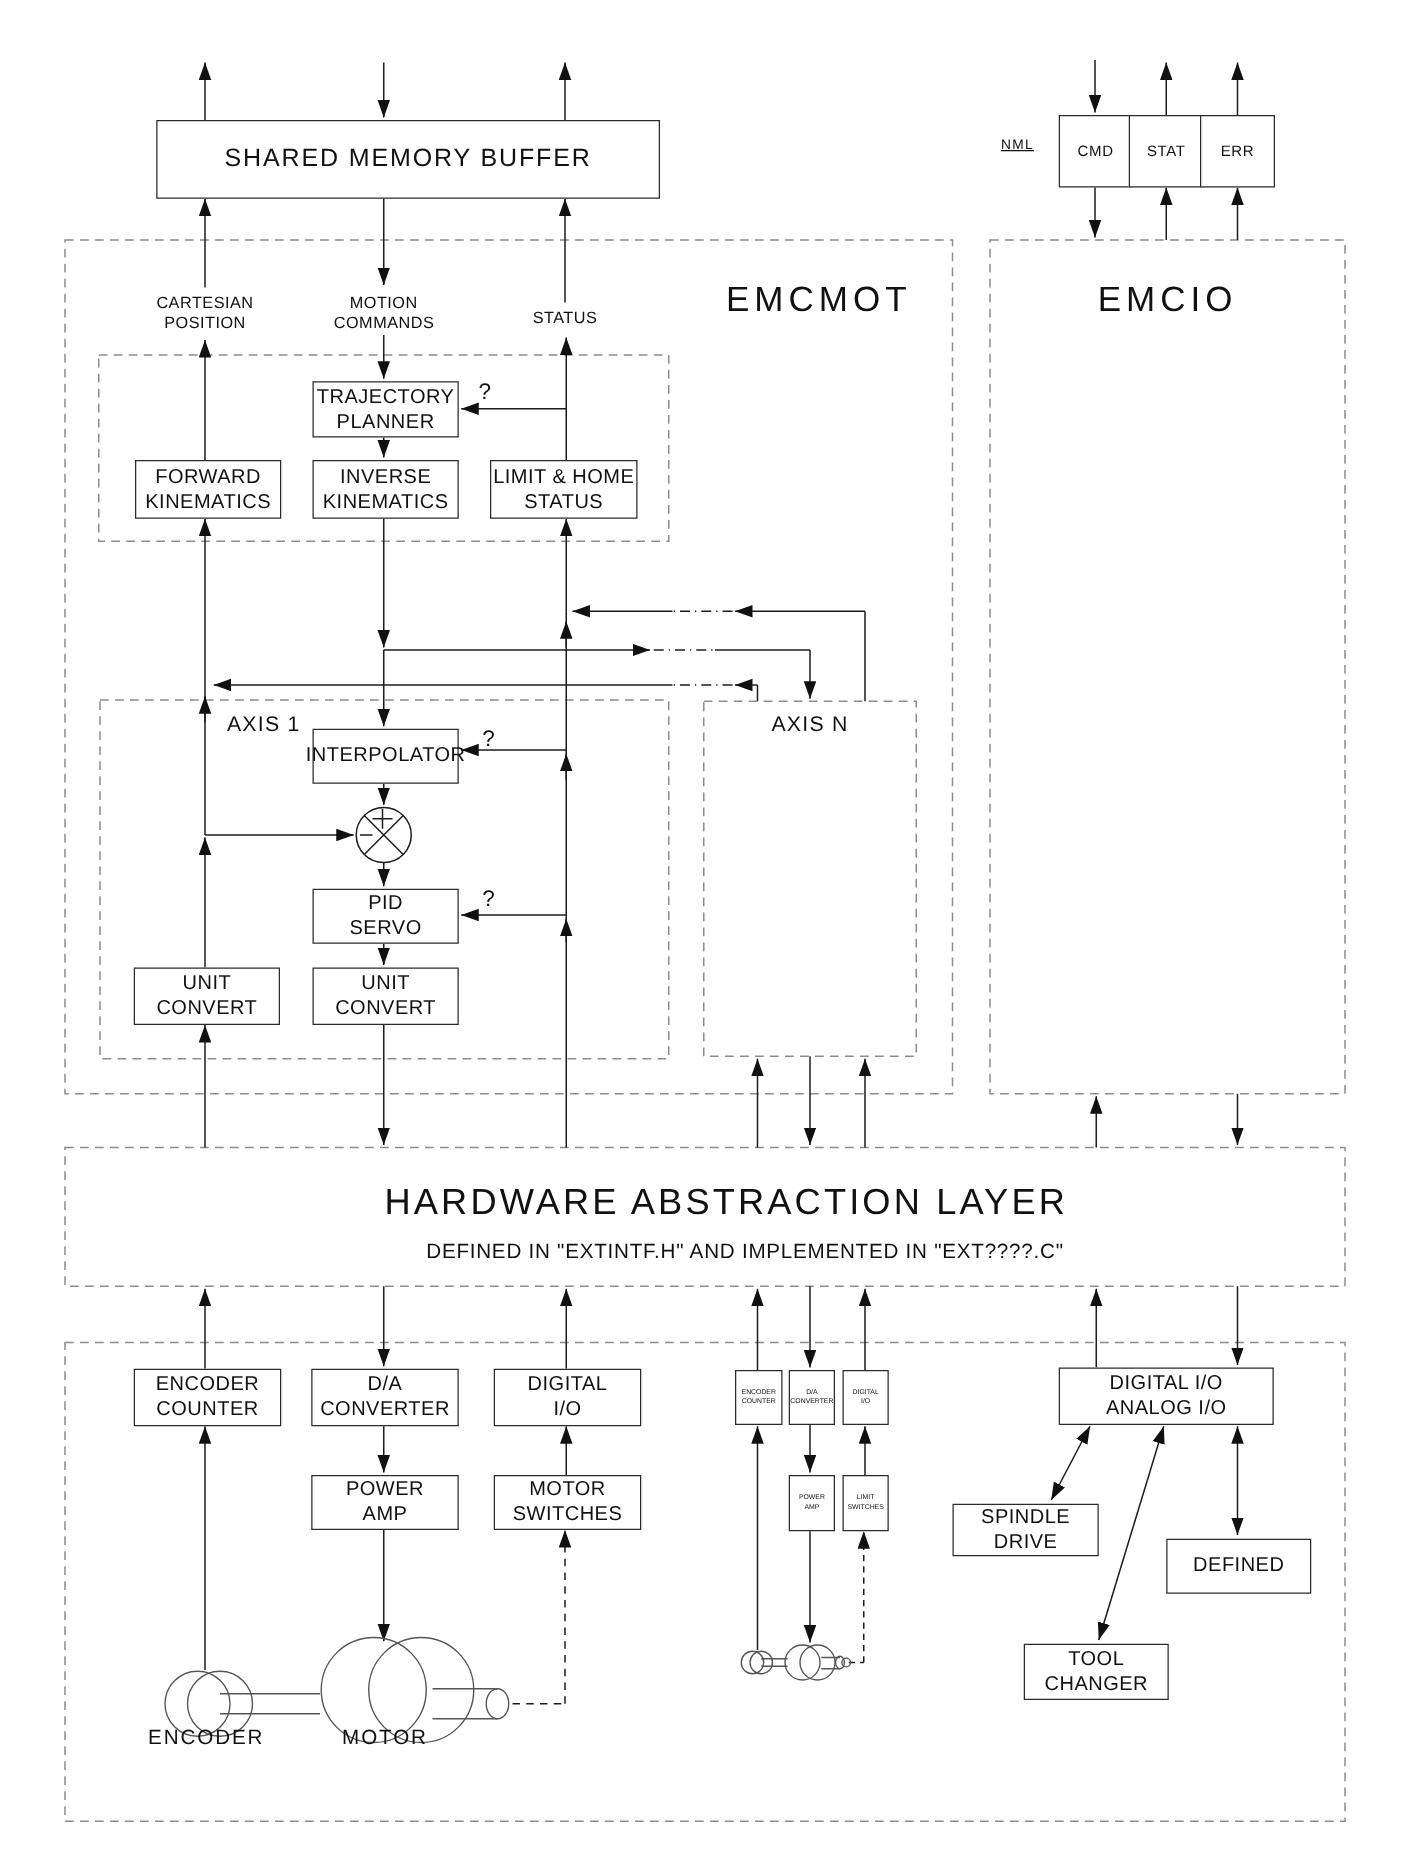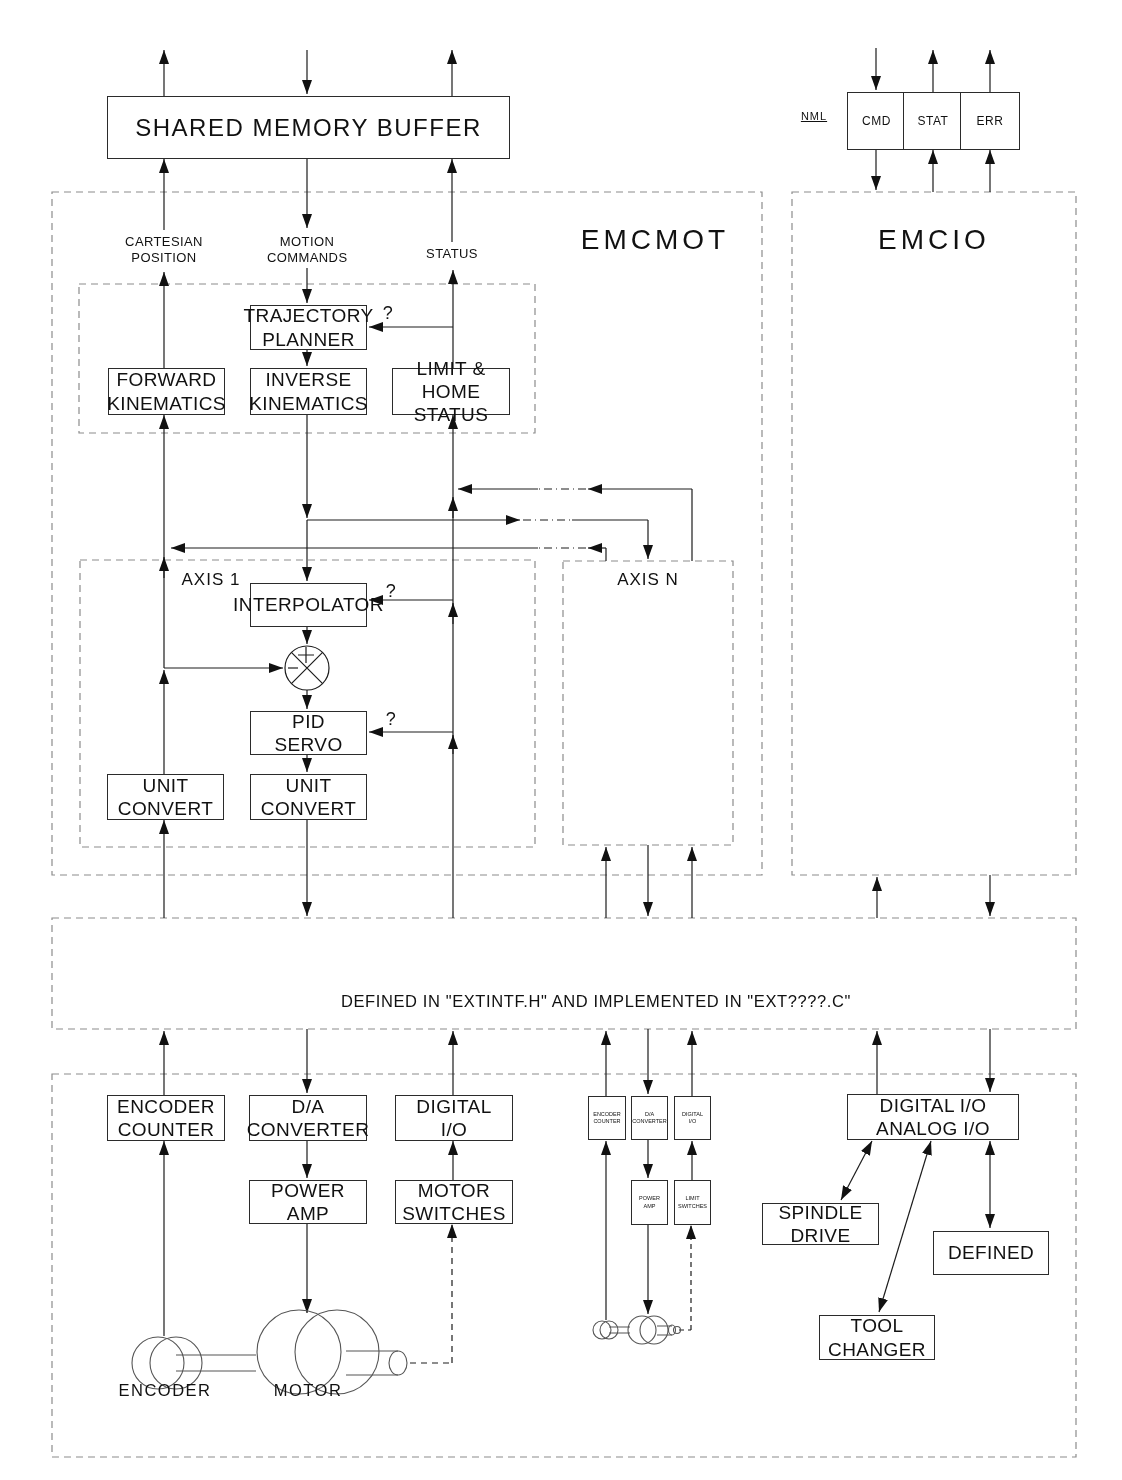"SHARED MEMORY BUFFER" .b.smb { font-size: 24px -> 20px; margin-left: none -> 18px }
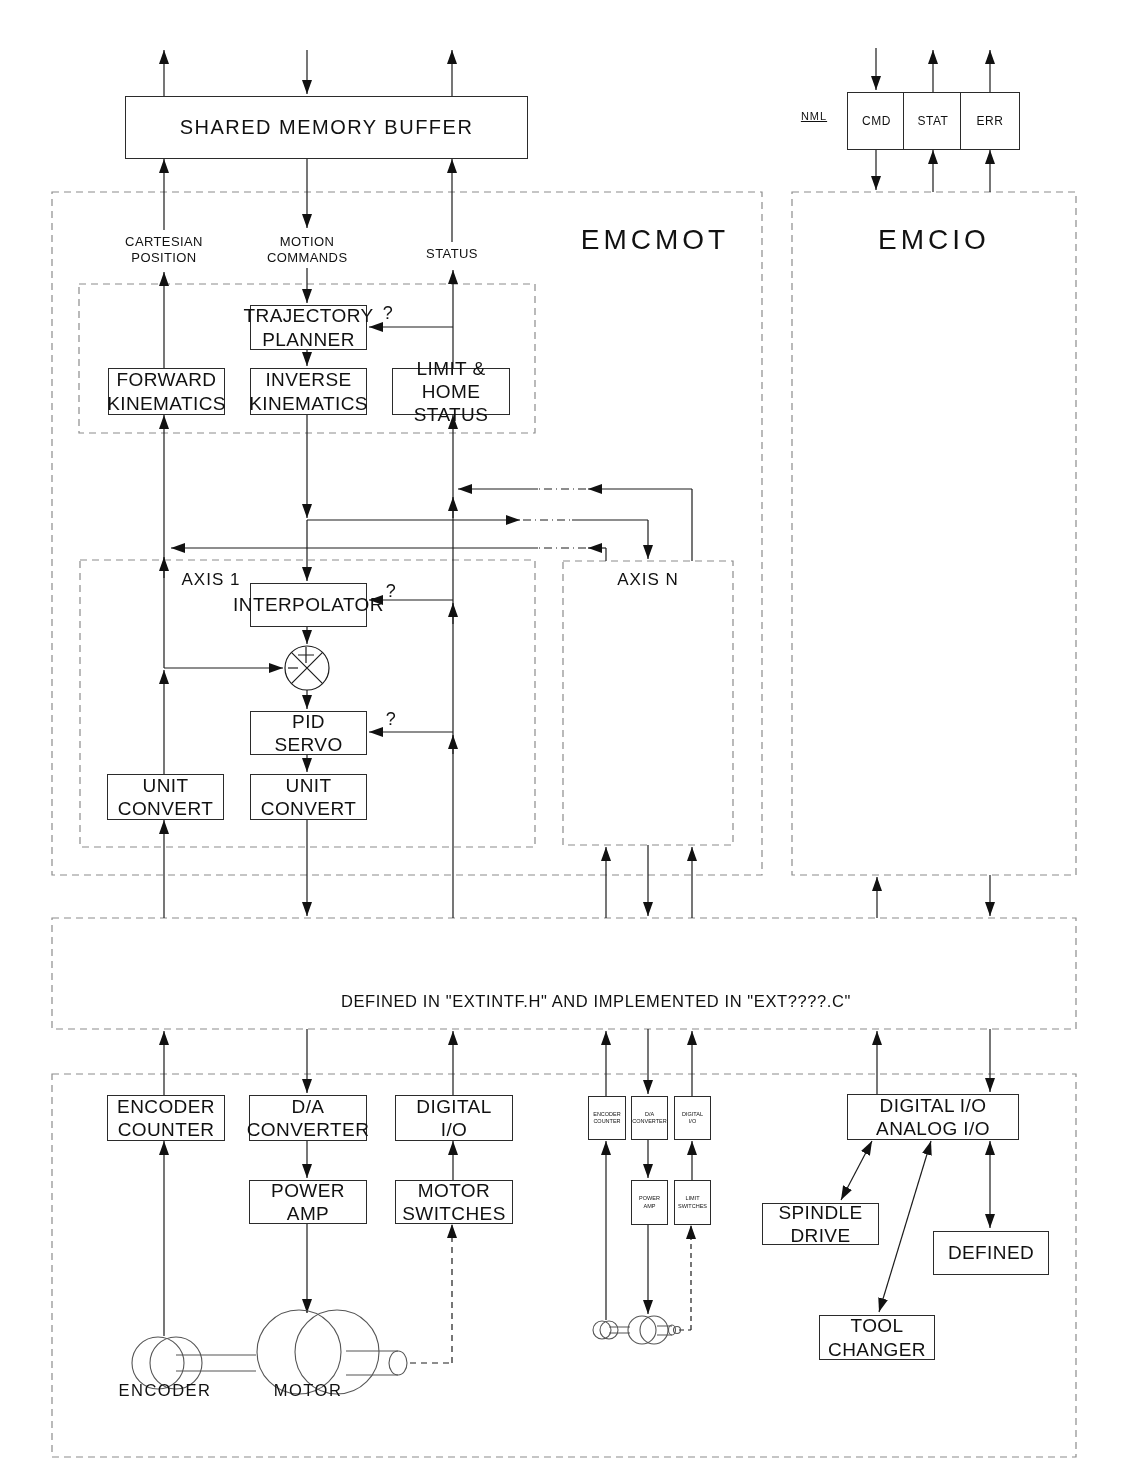"TRAJECTORY" .b { font-size: 19px -> 16px }
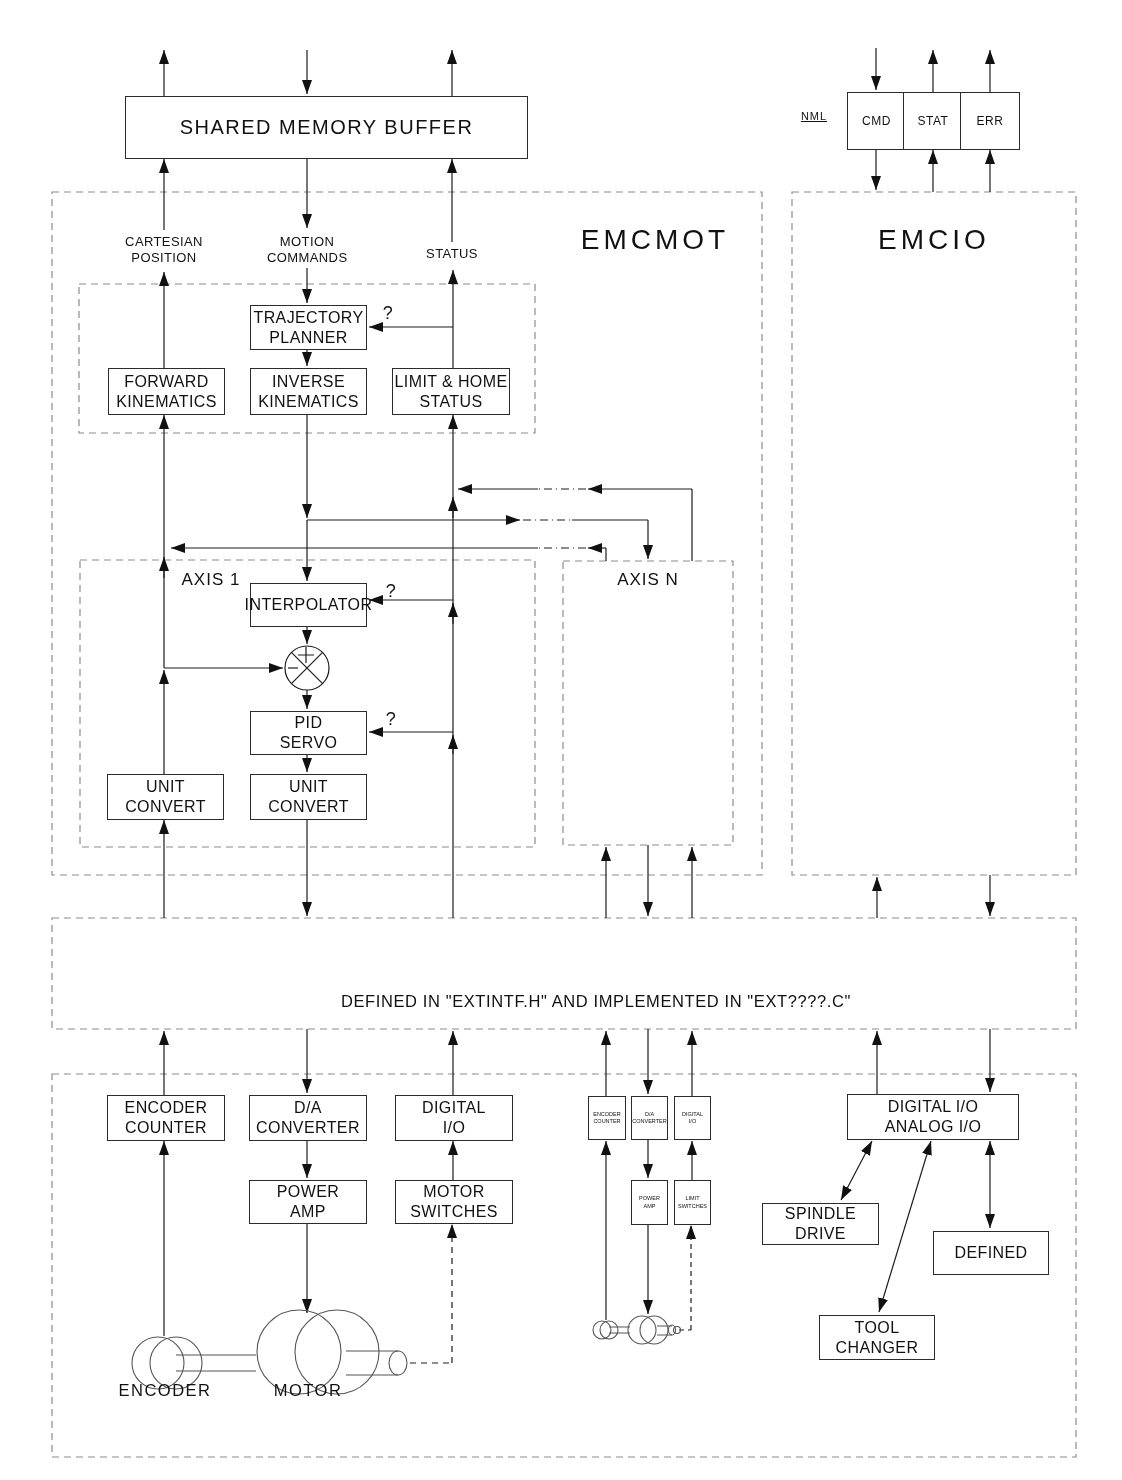"HARDWARE ABSTRACTION LAYER" div.lbl { html: none -> <div>HARDWARE ABSTRACTION LAYER</div> }
